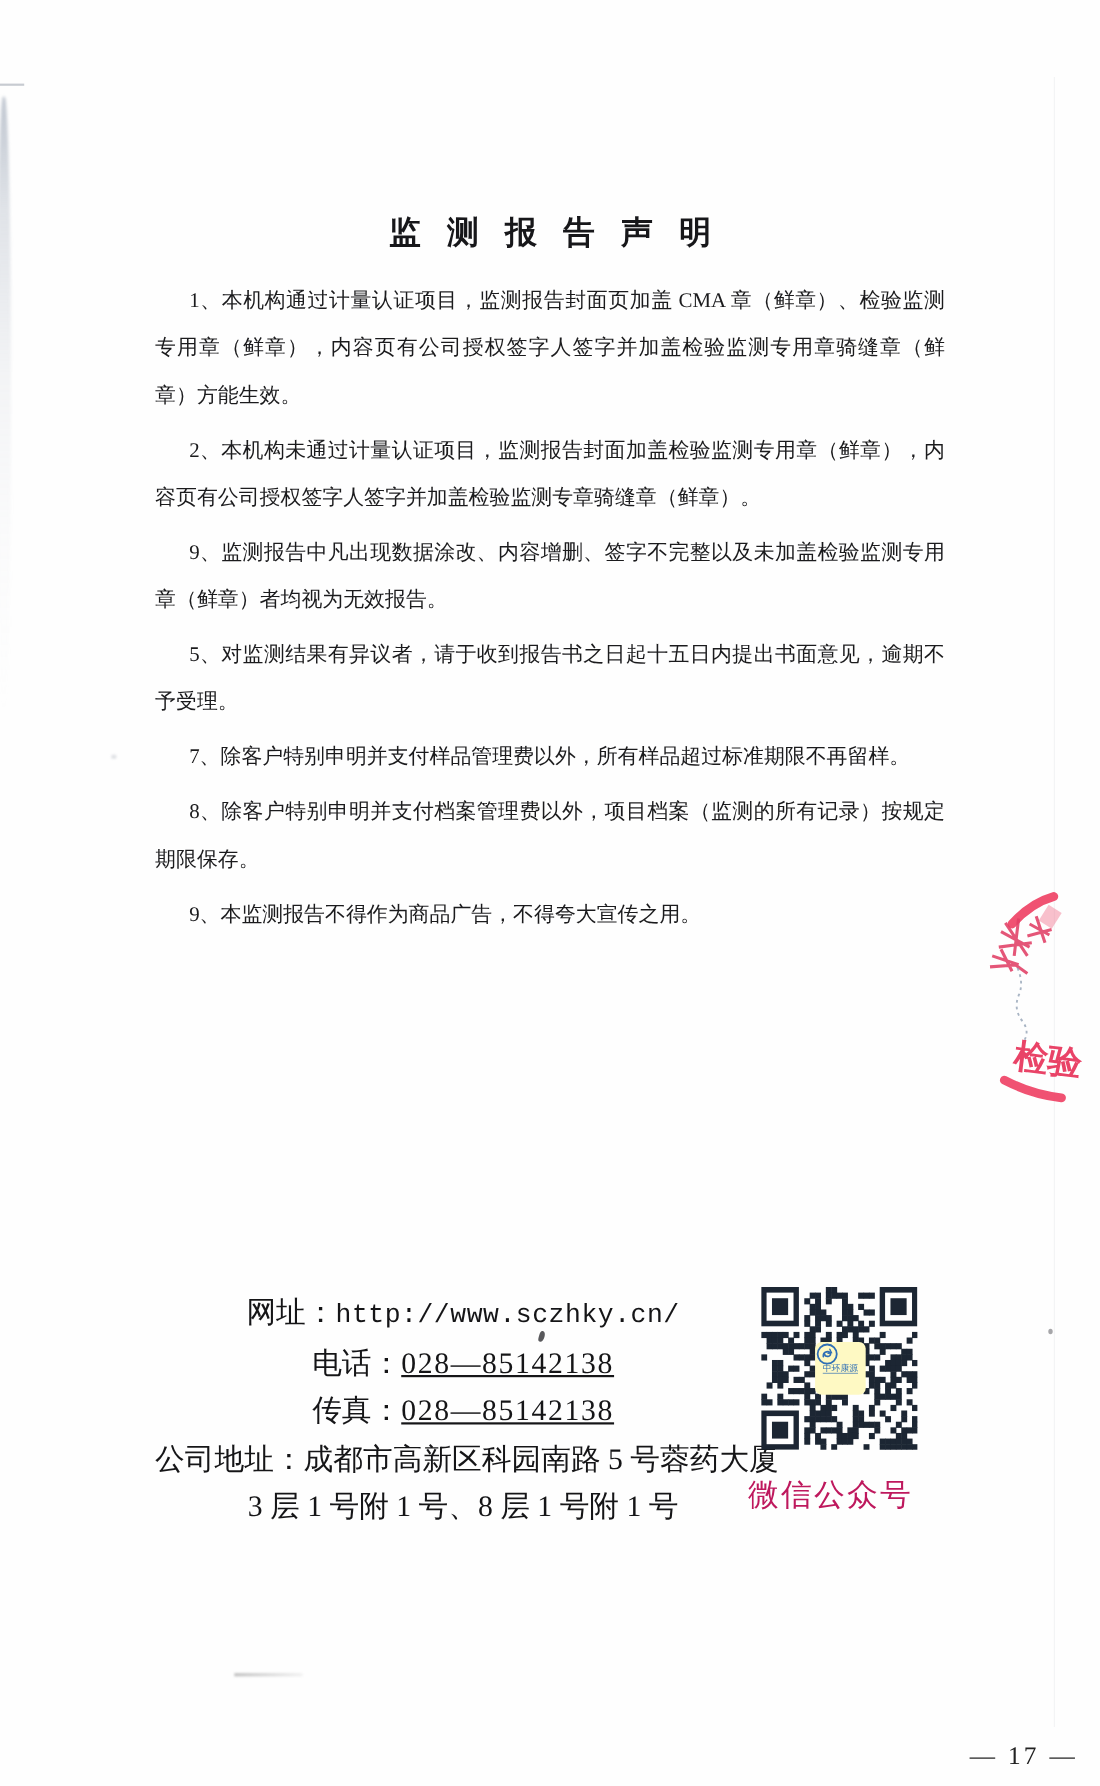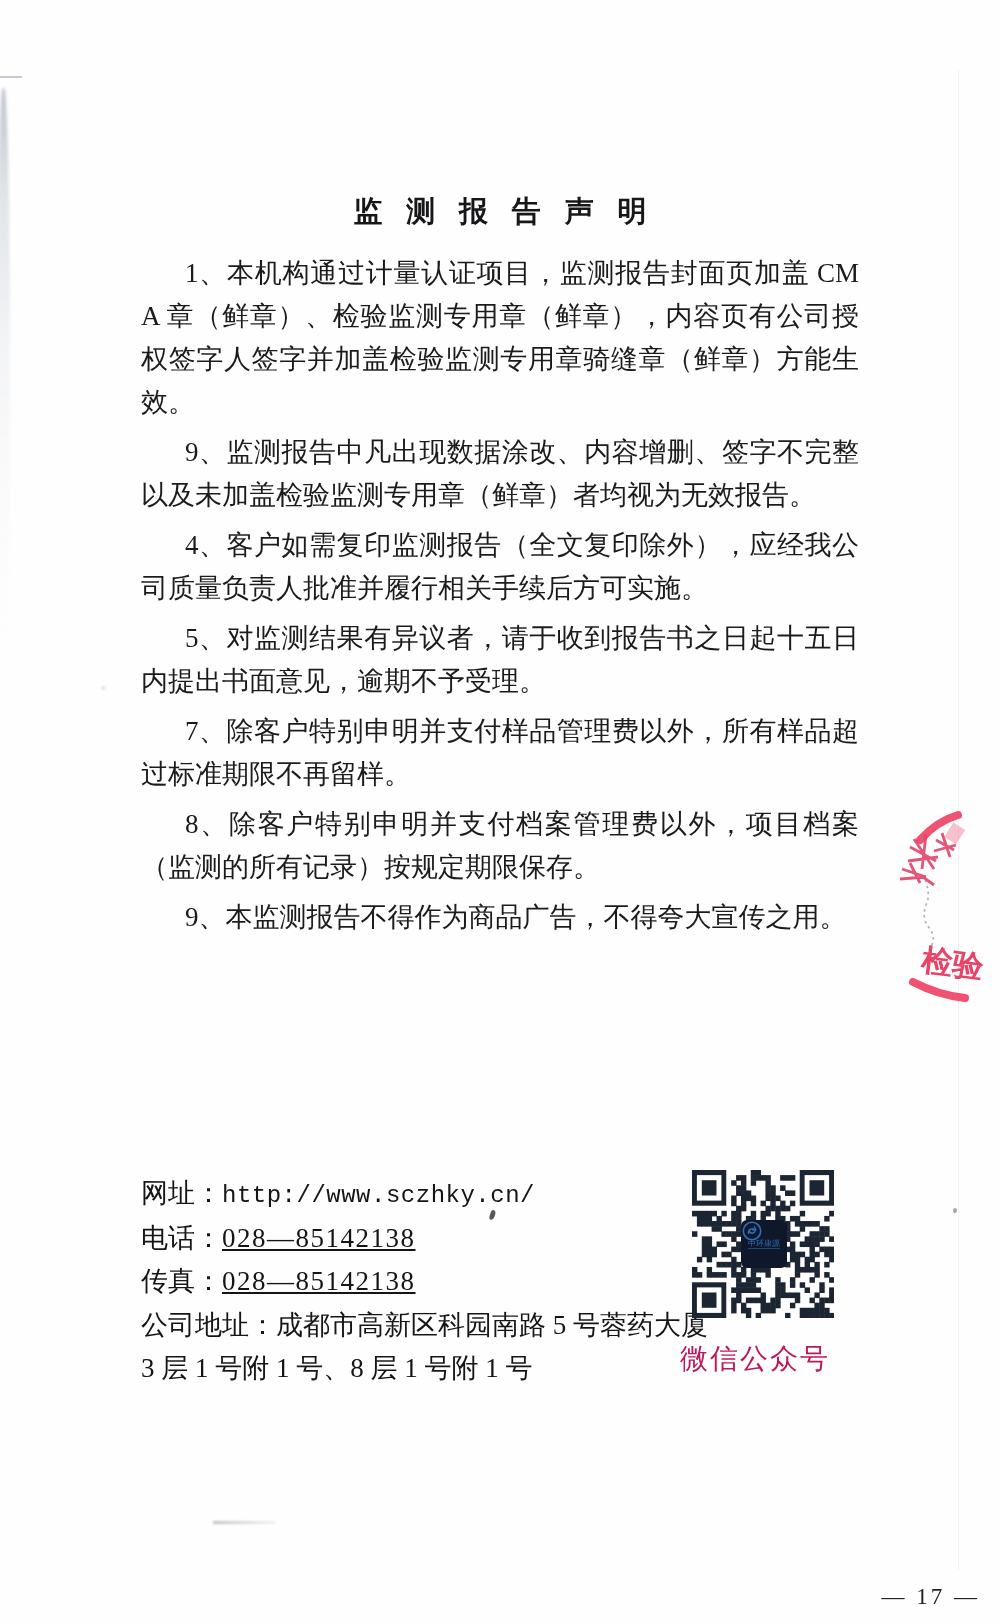"1、本机构通过计量认证项目，监测报告封面页加盖 CMA" .statement { font-size: 27px -> 19px }
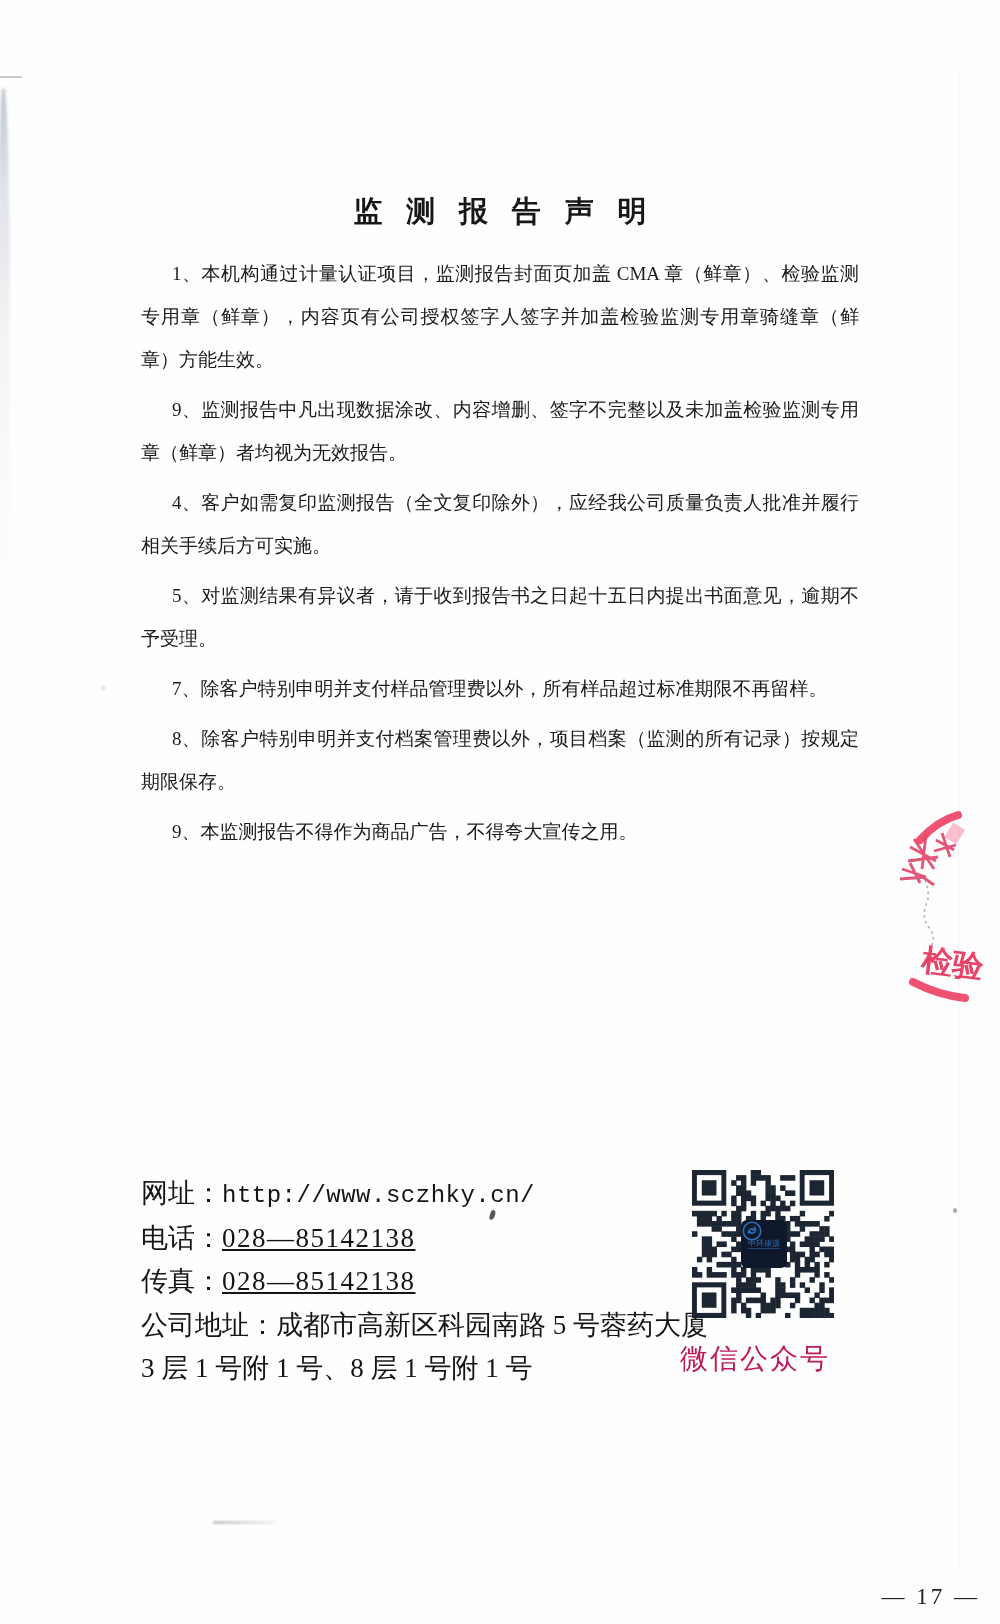"2、本机构未通过计量认证项目，监测报告封面加盖检验监测专用章（鲜章），内容页有公" p { html: none -> <p>2、本机构未通过计量认证项目，监测报告封面加盖检验监测专用章（鲜章），内容页有公司授权签字人签字并加盖检验监测专章骑缝章（鲜章）。</p> }
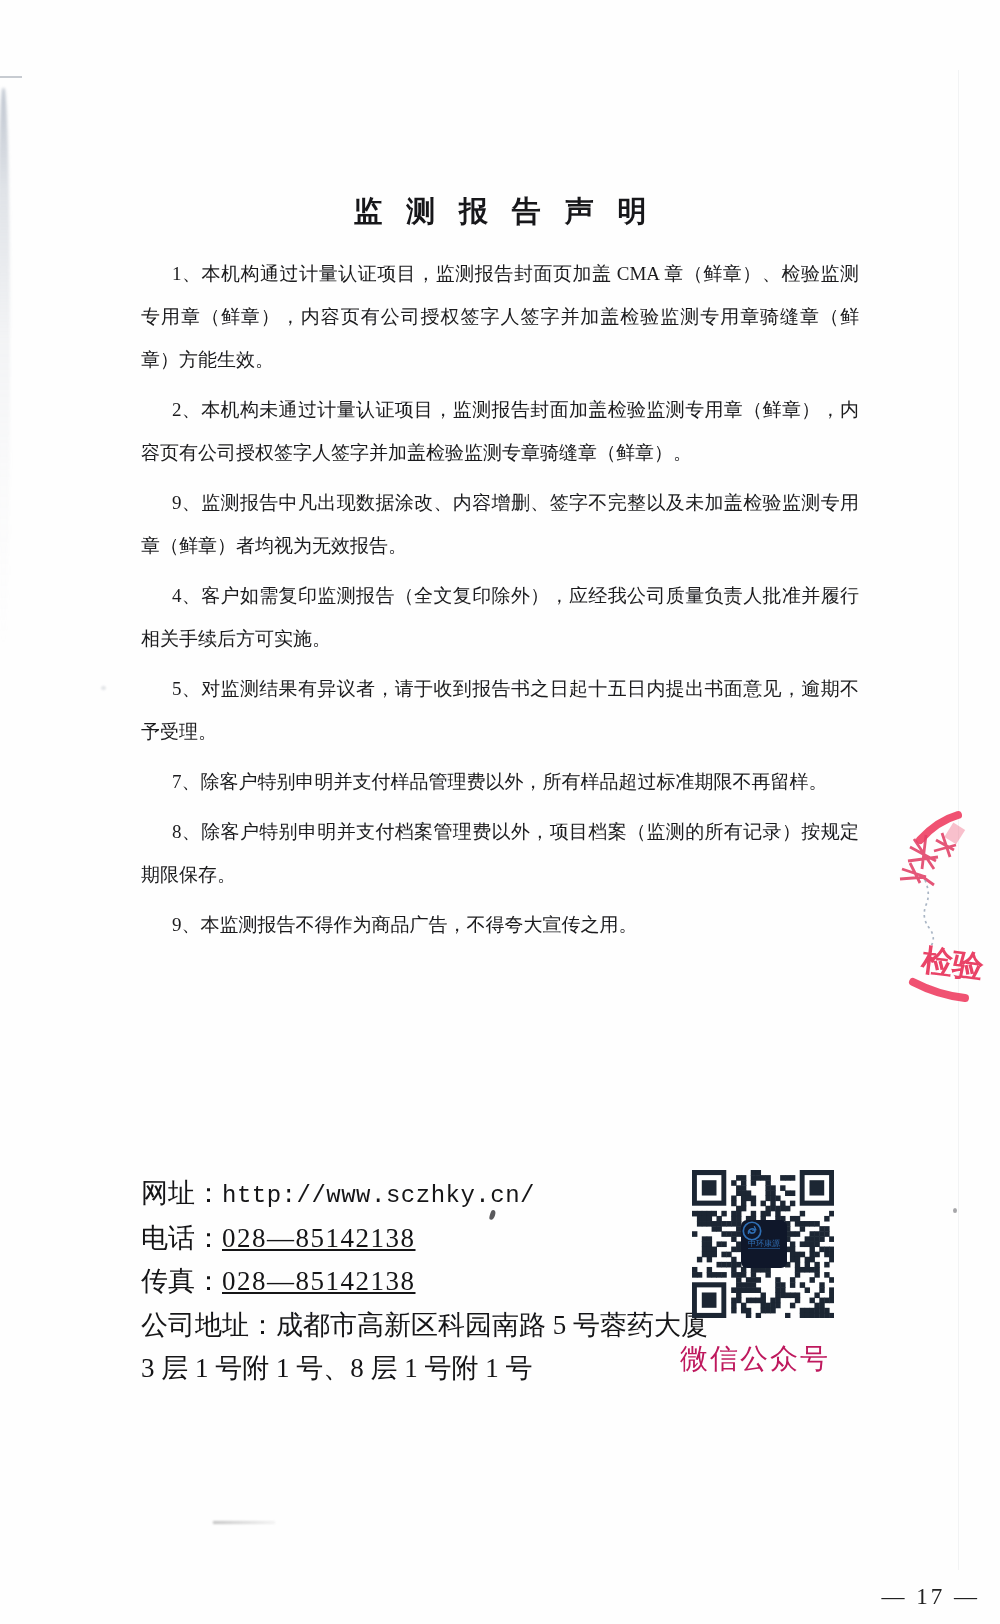"4、客户如需复印监测报告（全文复印除外），应经我公司质量负责人批准并履行相关手续" p { html: <p>4、客户如需复印监测报告（全文复印除外），应经我公司质量负责人批准并履行相关手续后方可实施。</p> -> none }
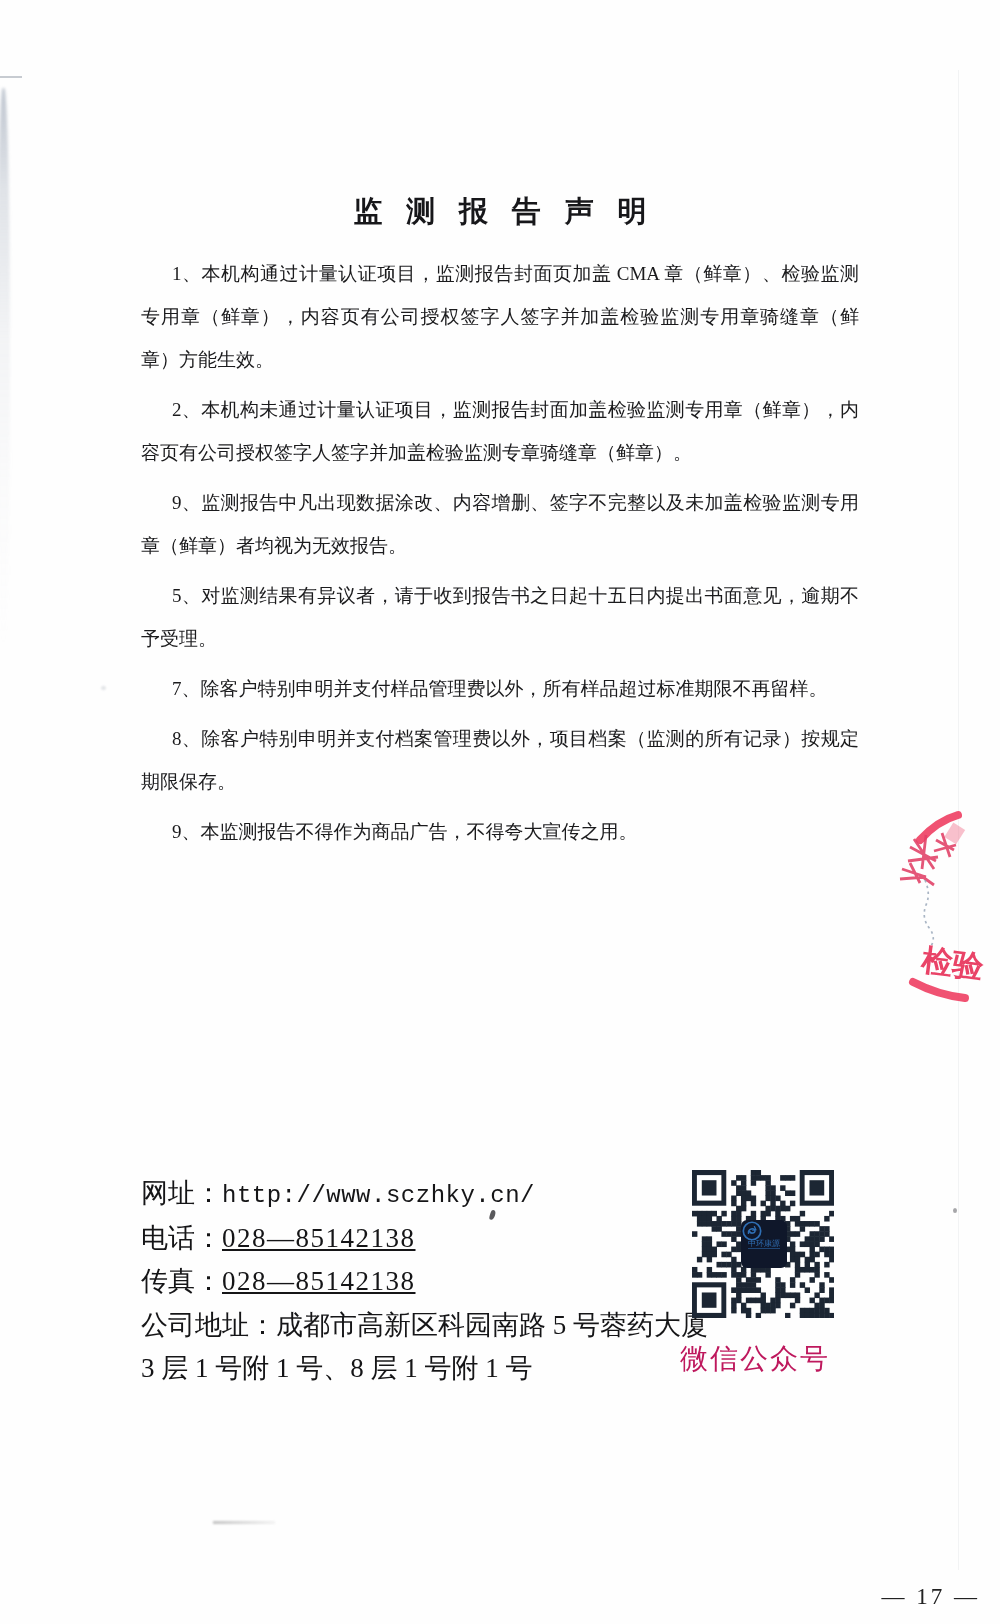"网址：http://www.sczhky.cn/" .contact .row { text-align: none -> center }
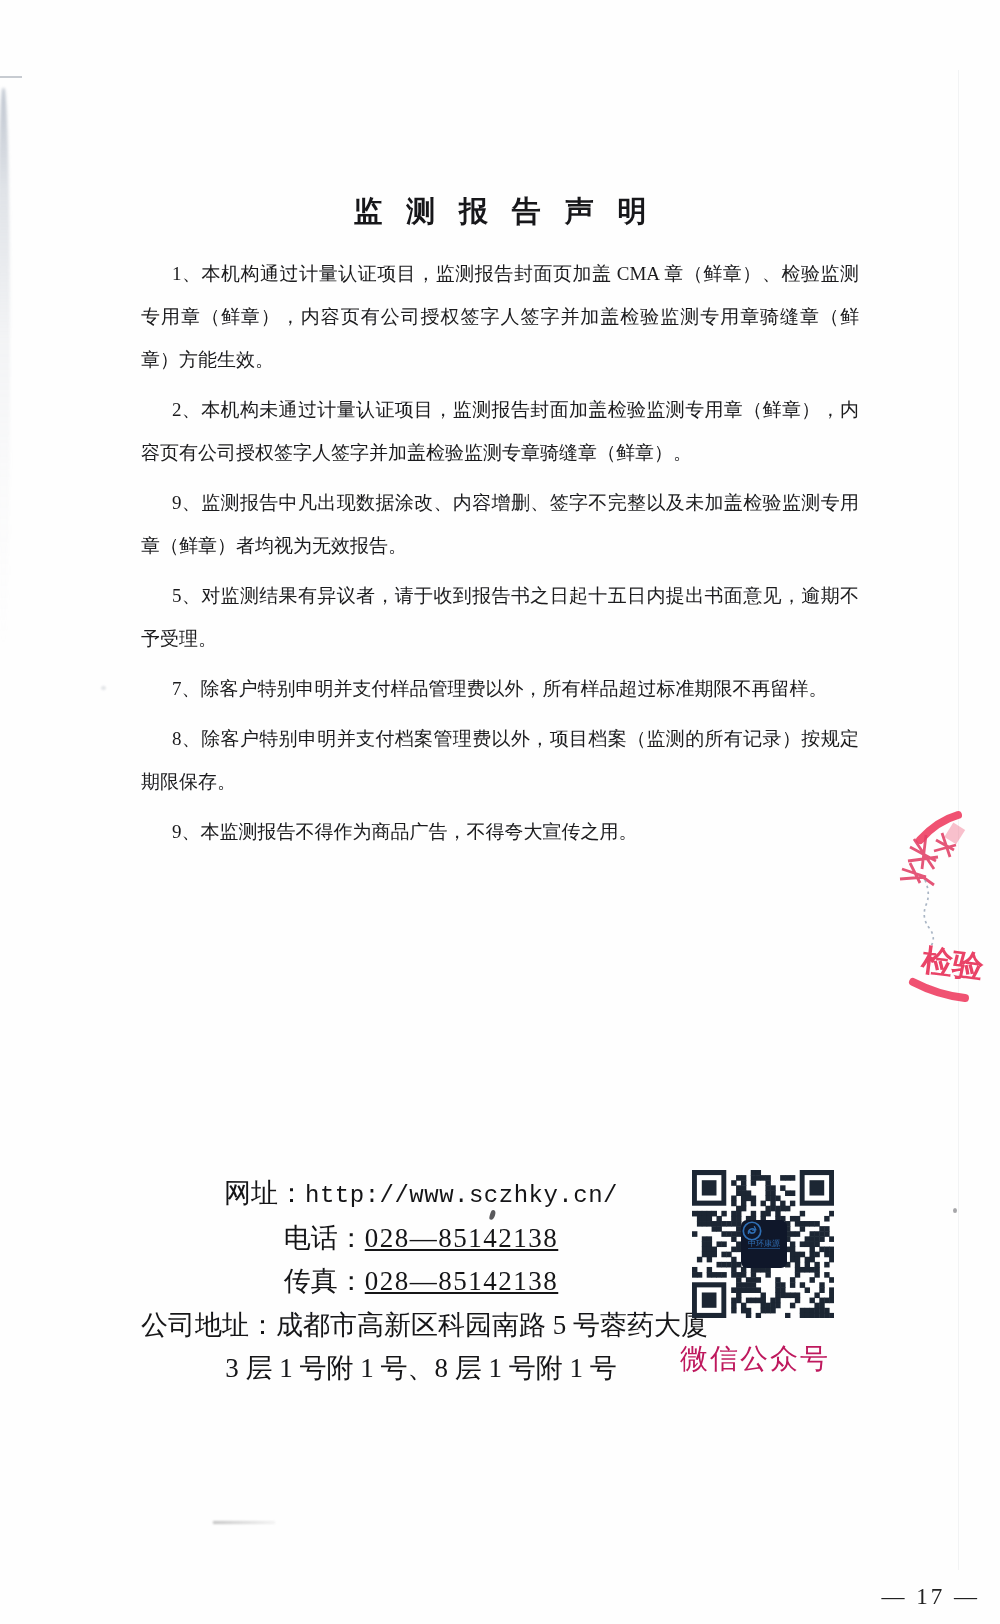"中环康源" .qr-logo { background: #0f172a -> #fef9c3 }
